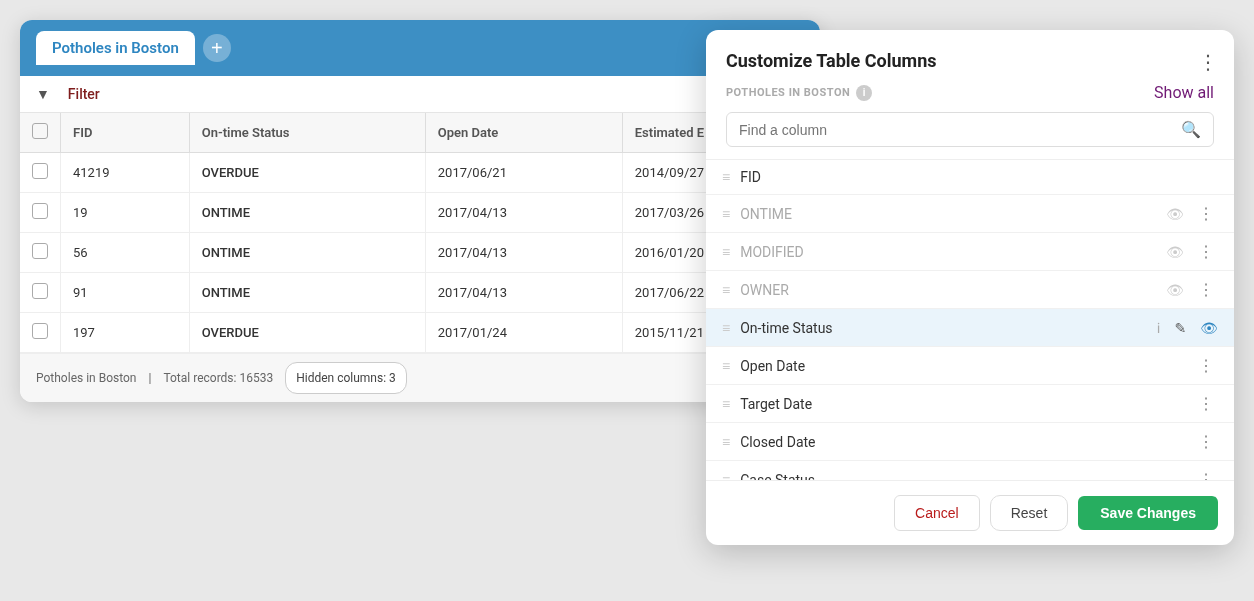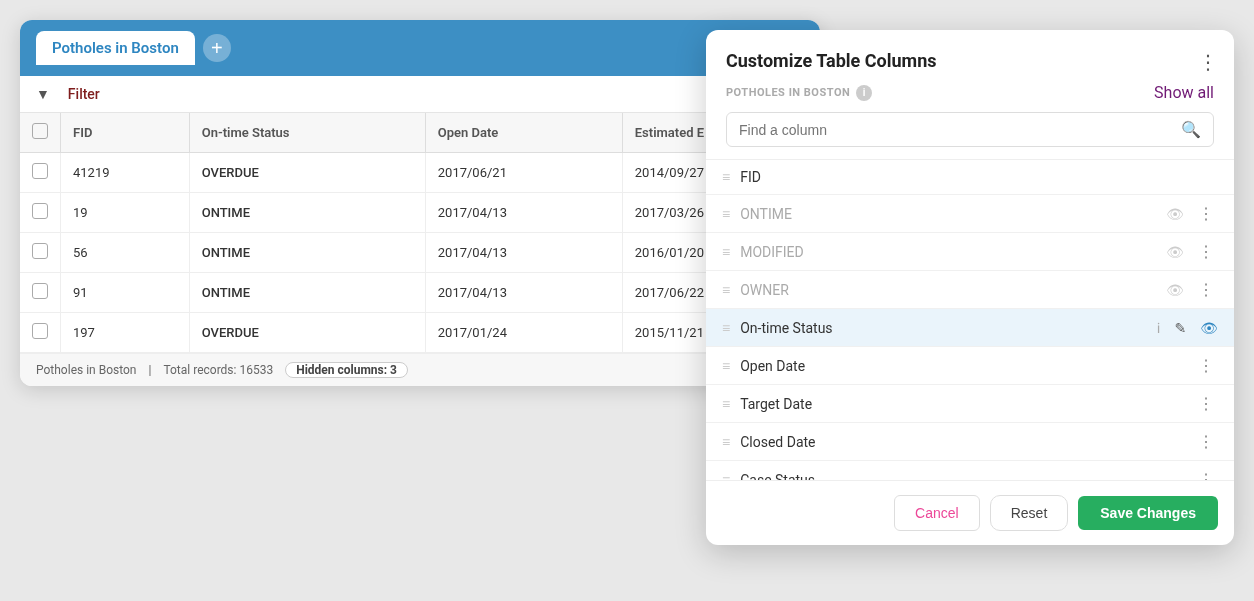"Hidden columns: 3" .badge { font-weight: bold -> none; padding: 0 10px -> 8px 10px }
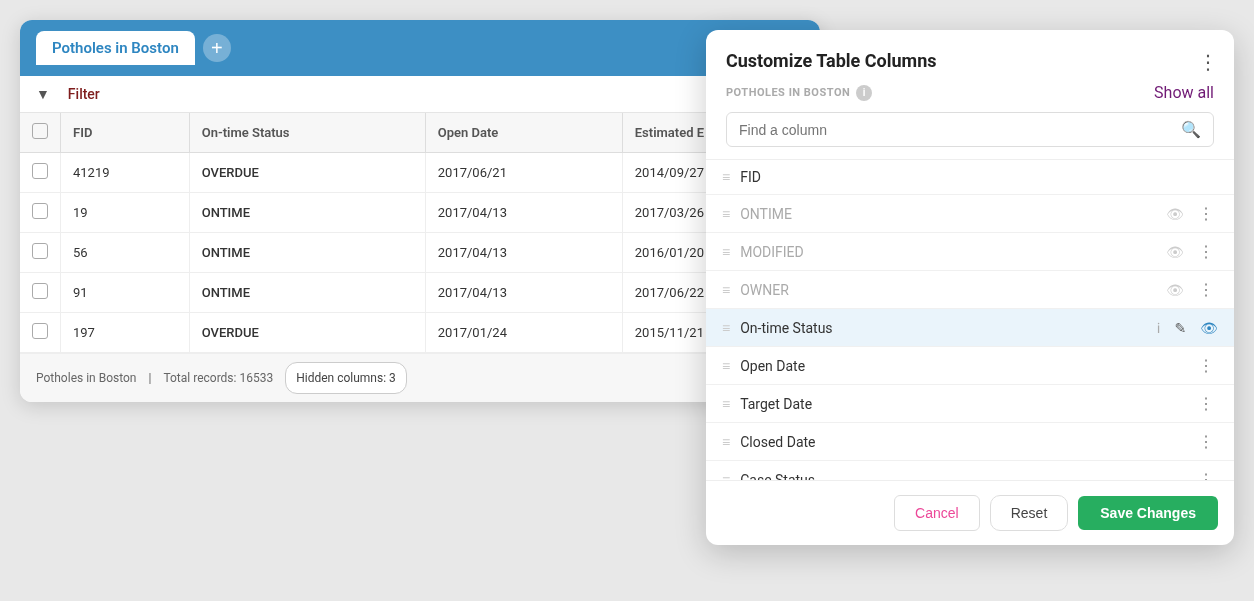"Cancel" .btn-cancel { color: #ec4899 -> #b91c1c }
